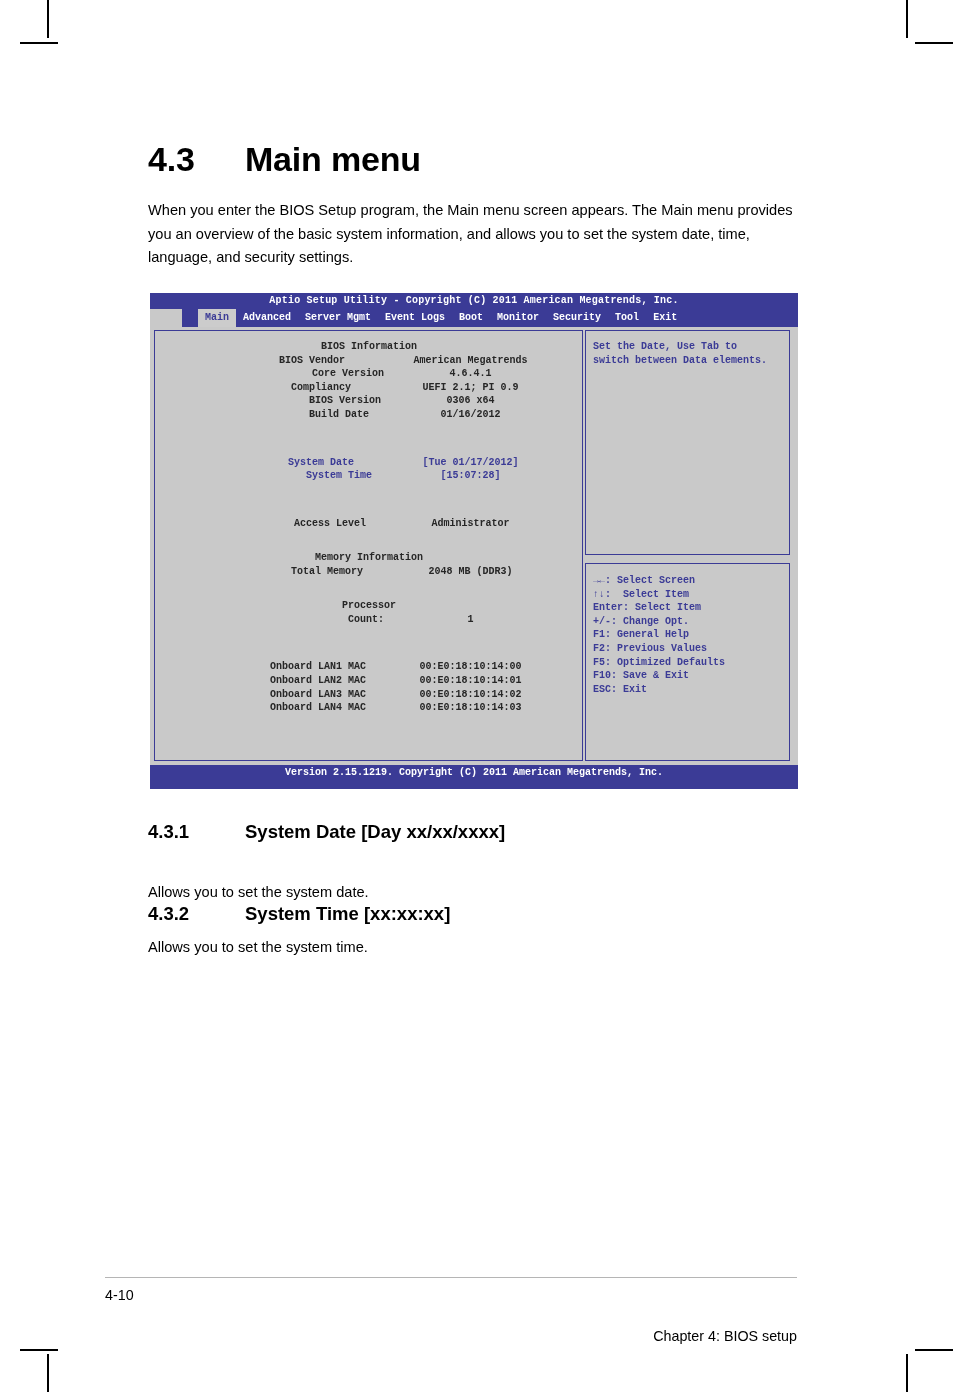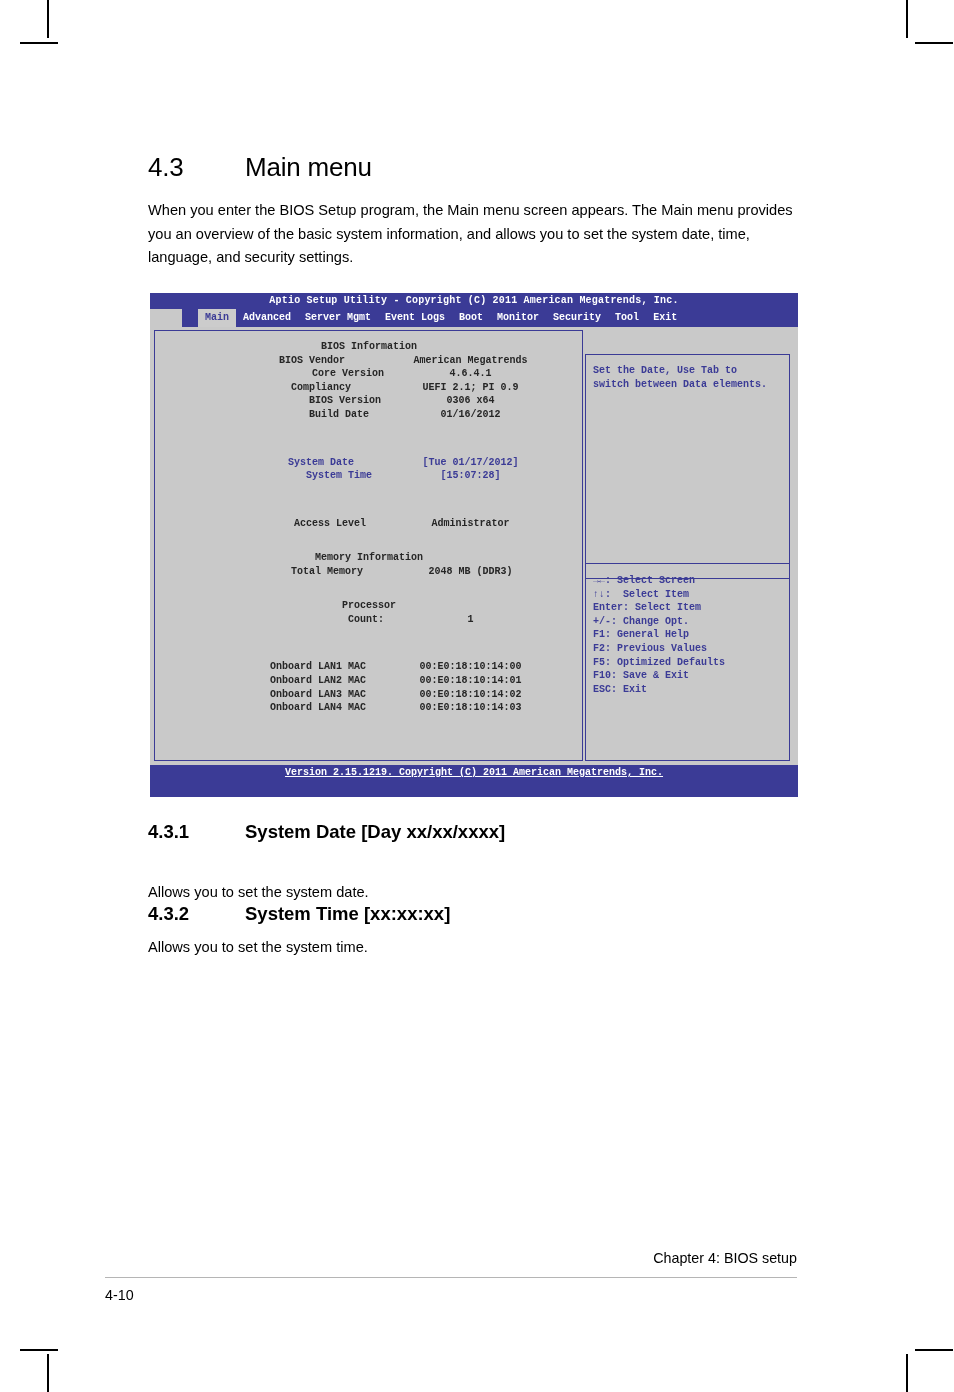"4.3 Main menu" .sec-head { font-size: 26px -> 34px; font-weight: normal -> bold; top: 152px -> 140px }
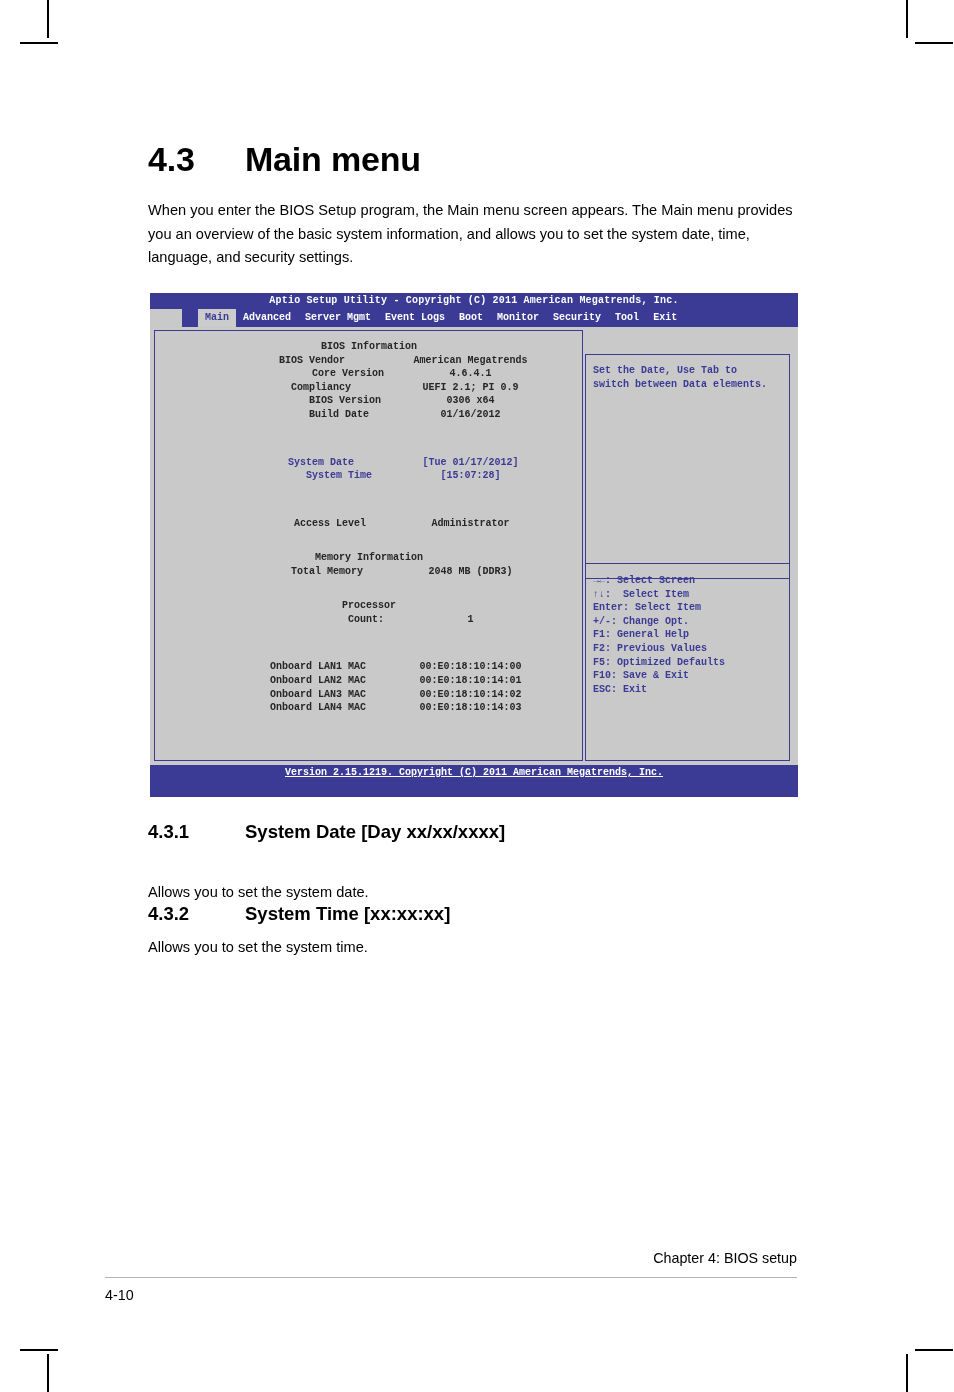"Set the Date, Use Tab" .panel-right-top { margin-top: 24px -> none }
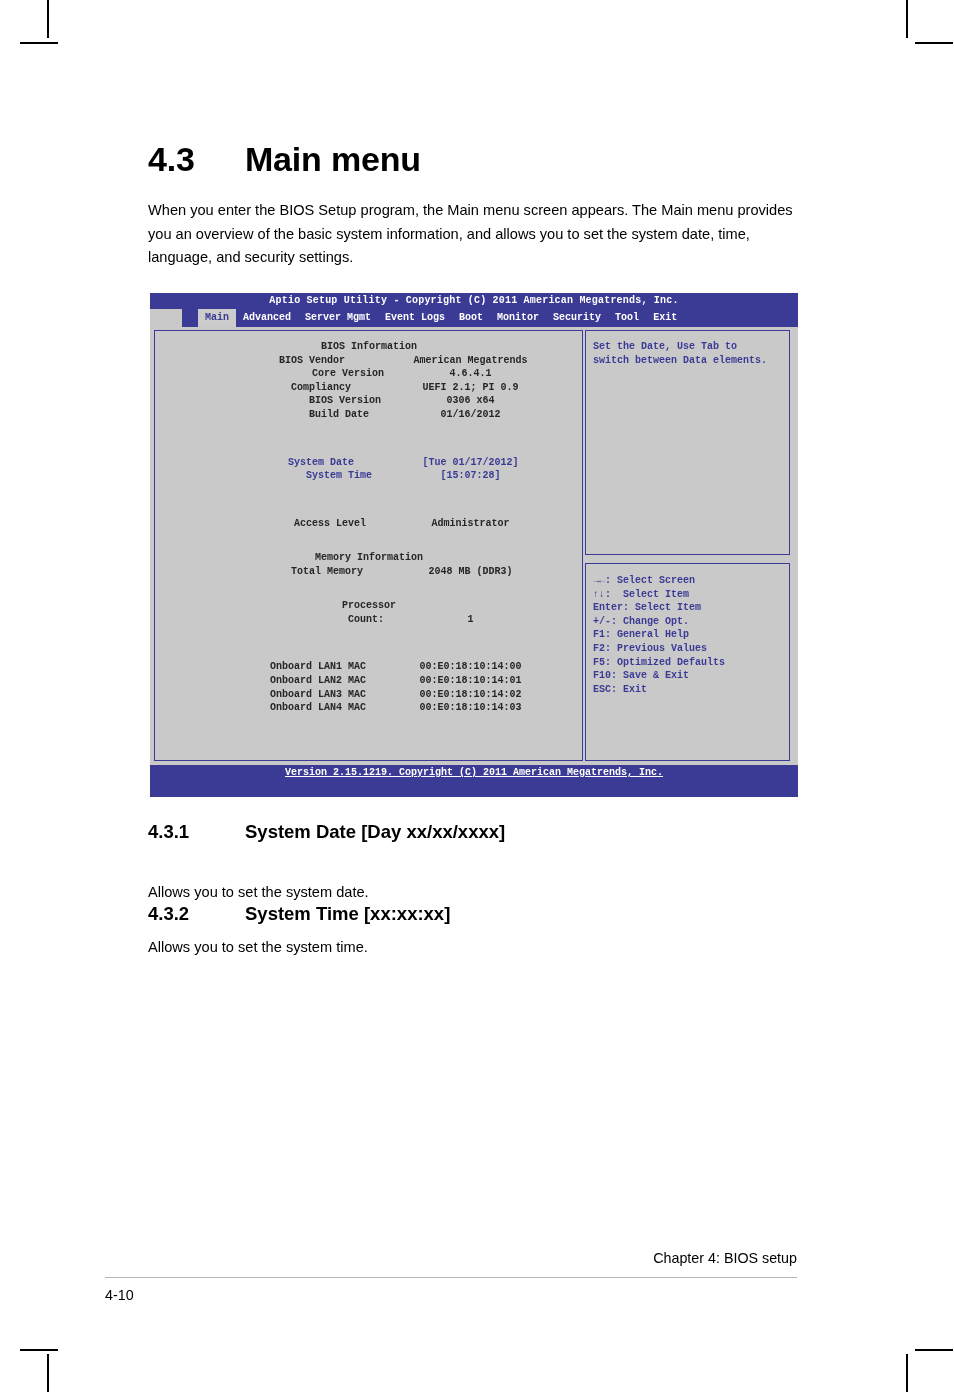"Version 2.15.1219. Copyright (C) 2011" .bios-footer { height: 32px -> 24px; text-decoration: underline -> none }
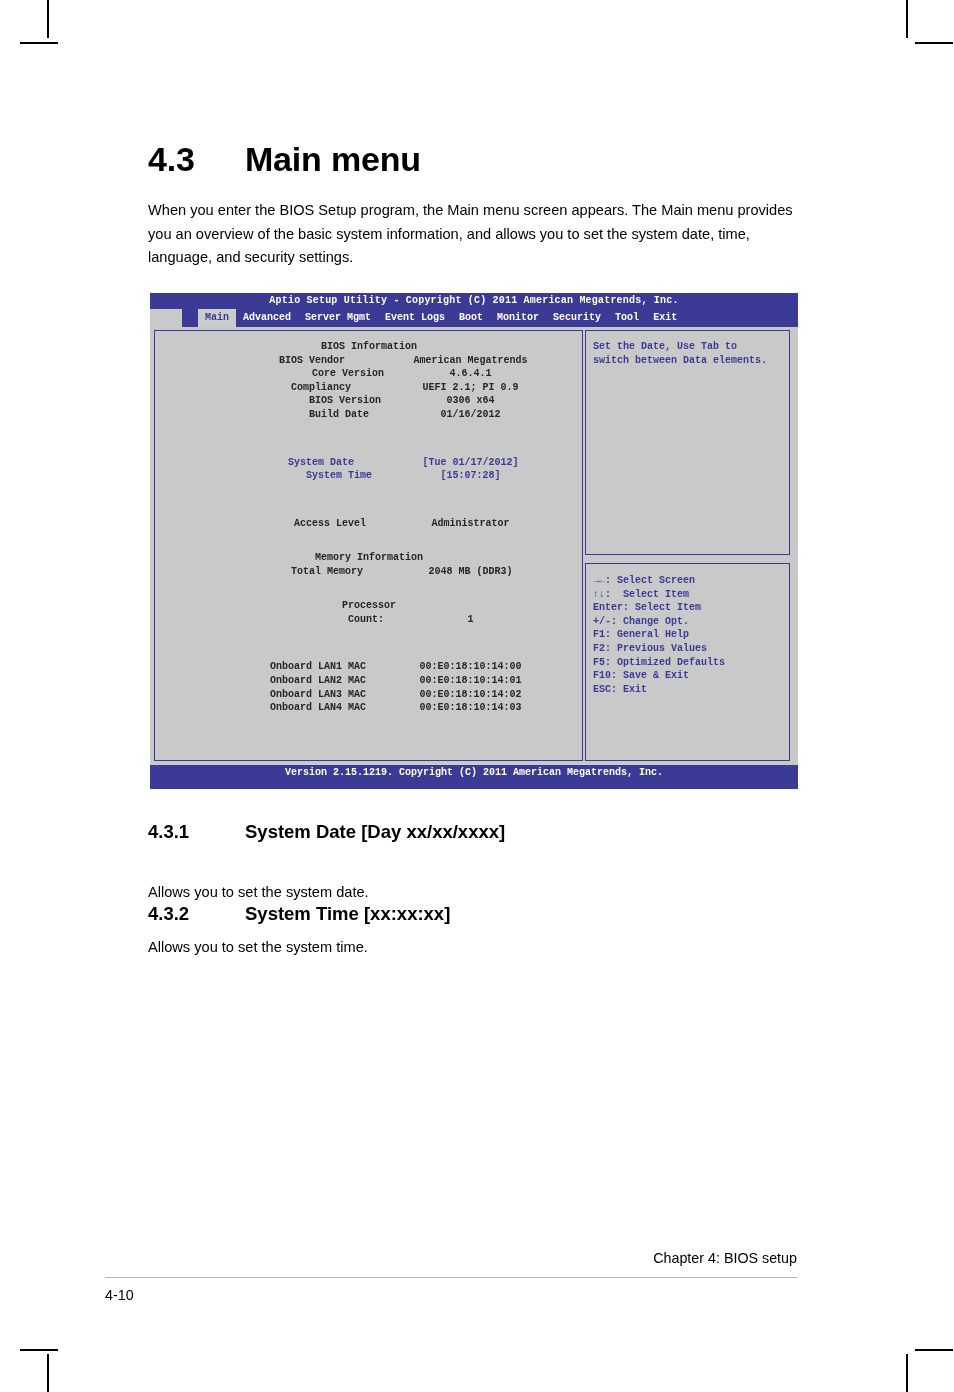"Chapter 4: BIOS setup" .foot-right { top: 1250px -> 1328px }
